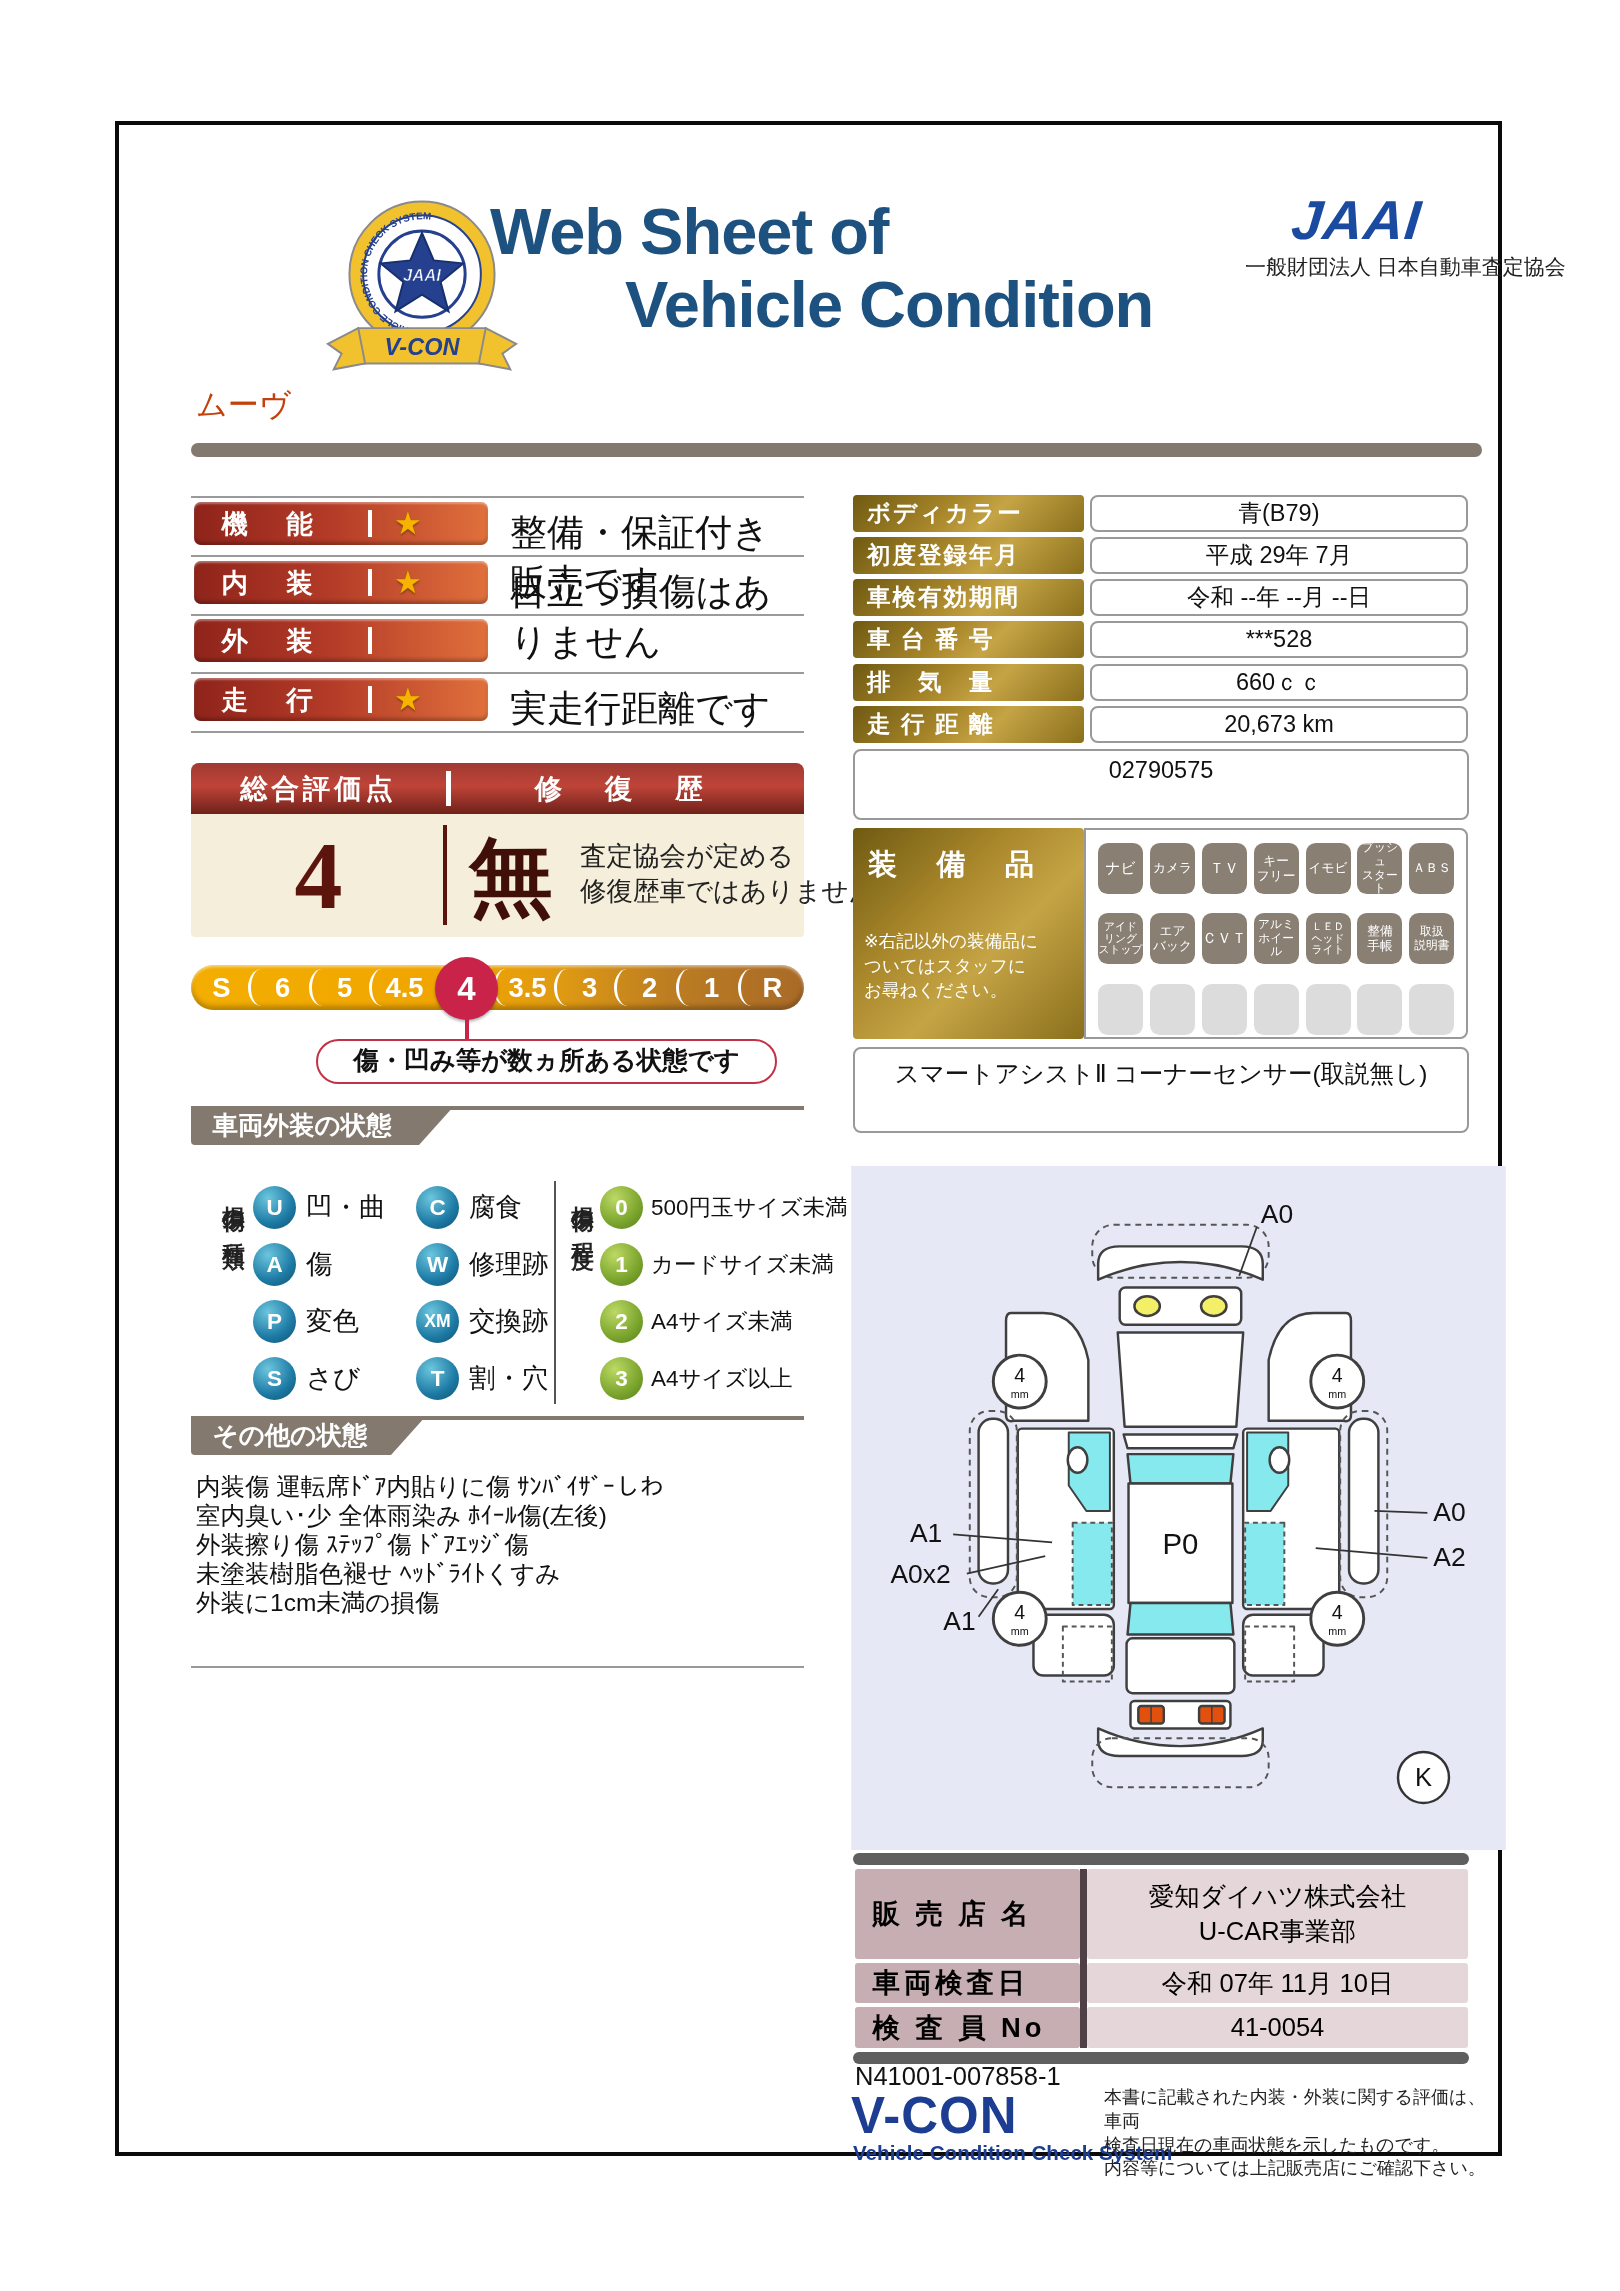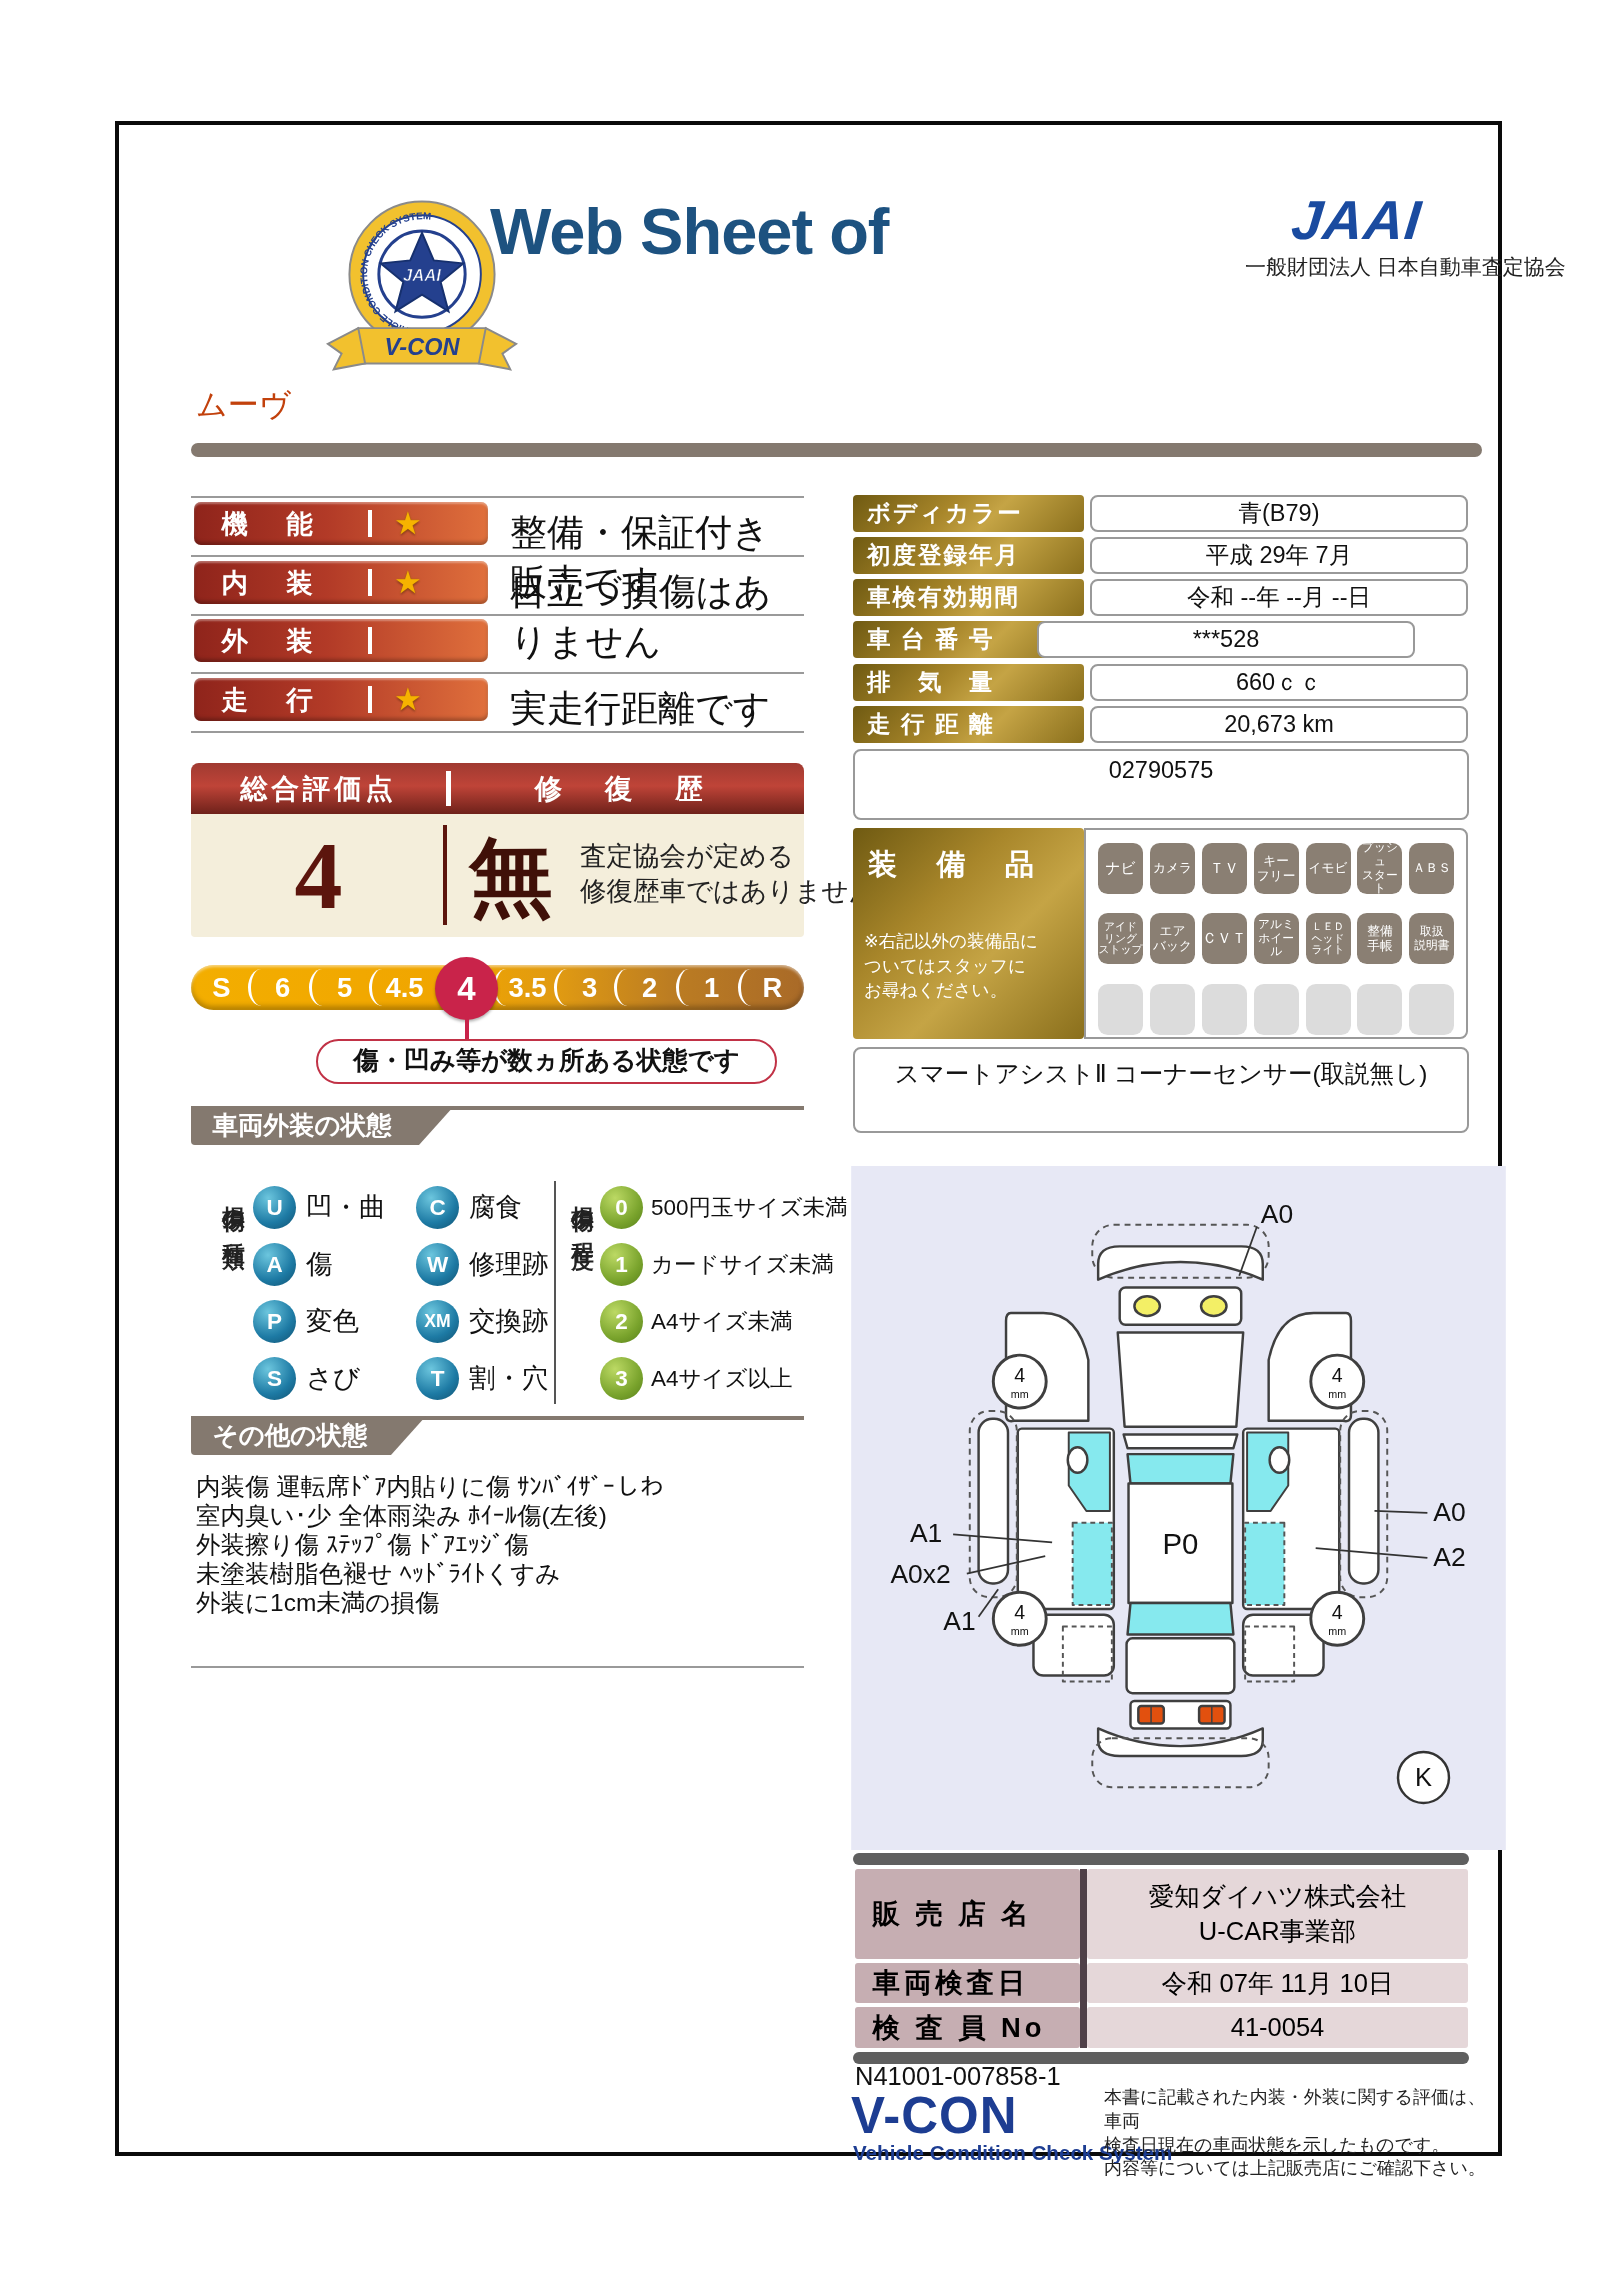"Vehicle Condition" div.abs { html: none -> <div>Vehicle Condition</div> }
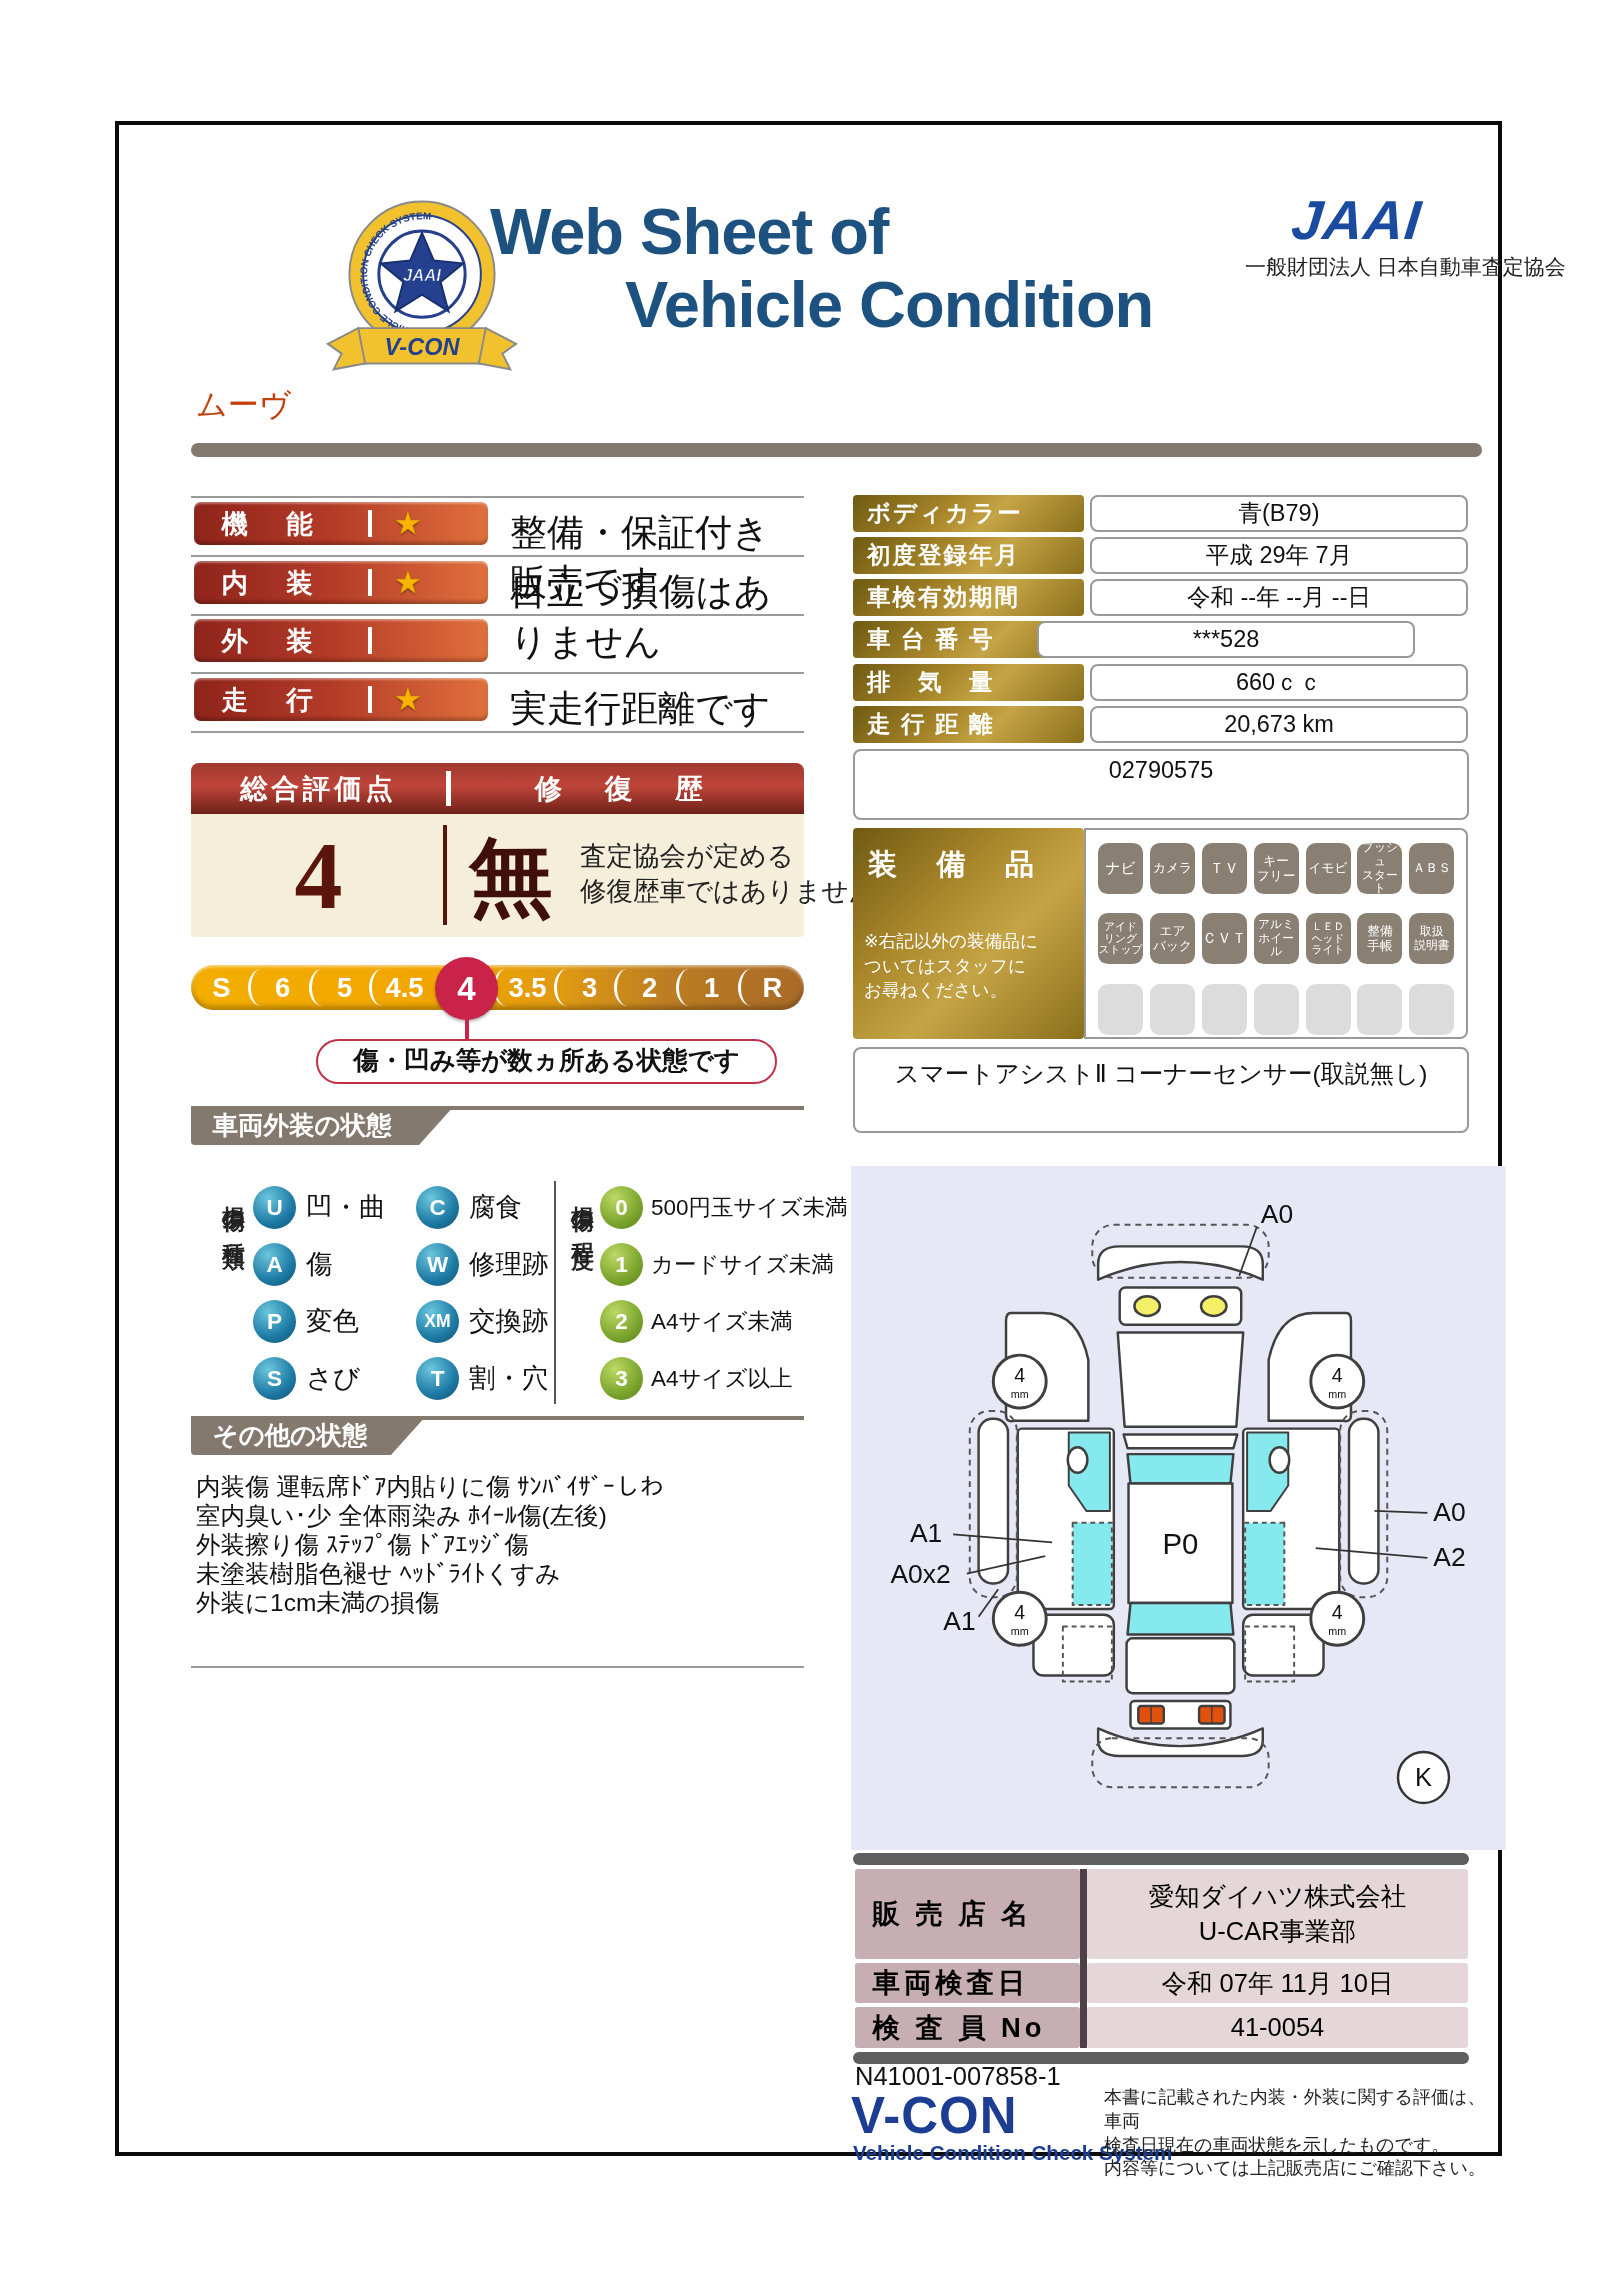"***528" div.abs { left: 1037px -> 1090px }
